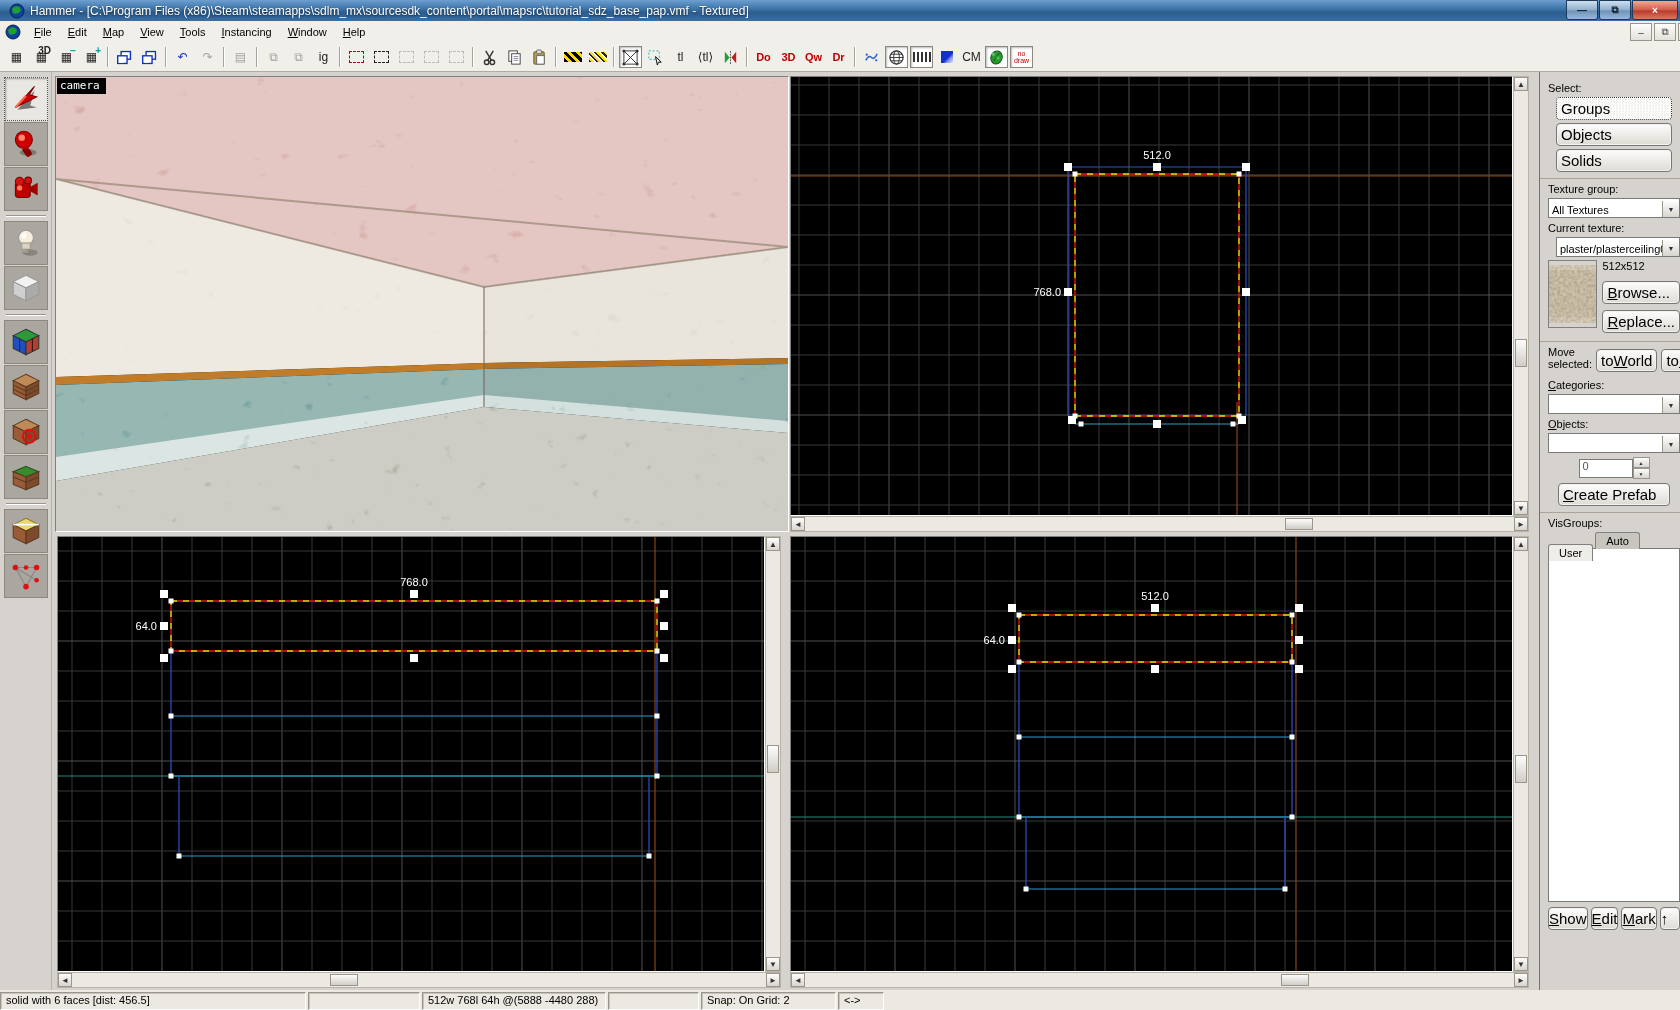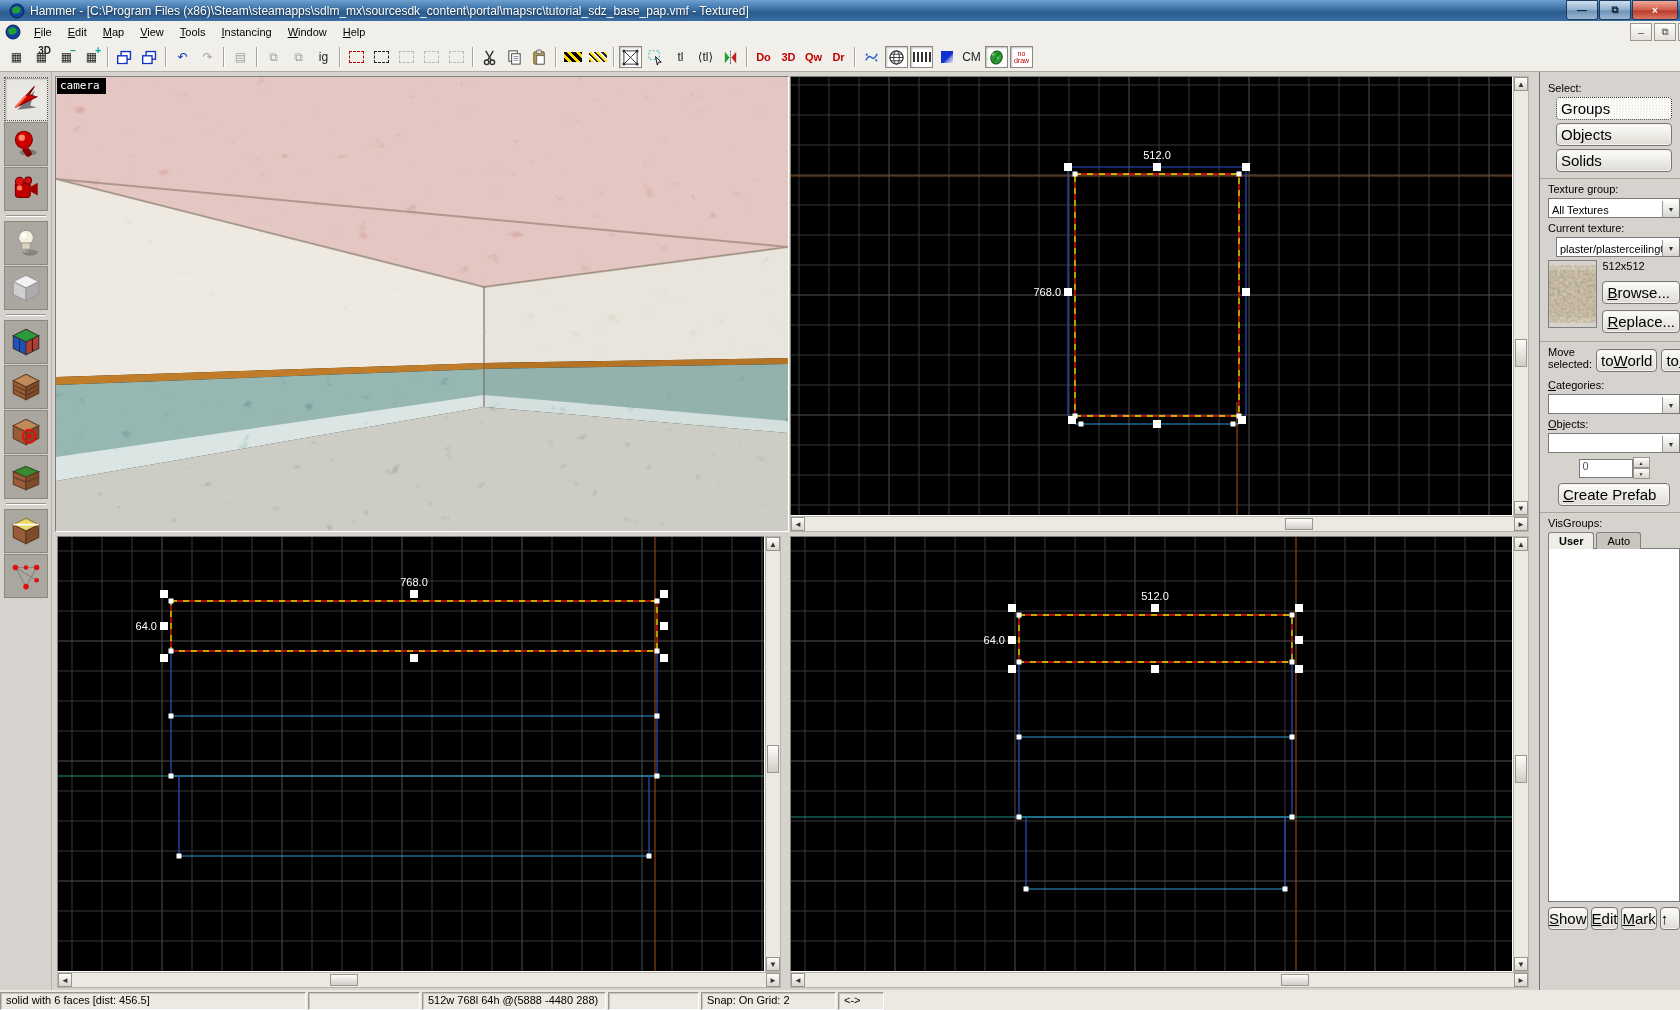"User" .tab.active { font-weight: bold -> normal; top: 0px -> 12px }
